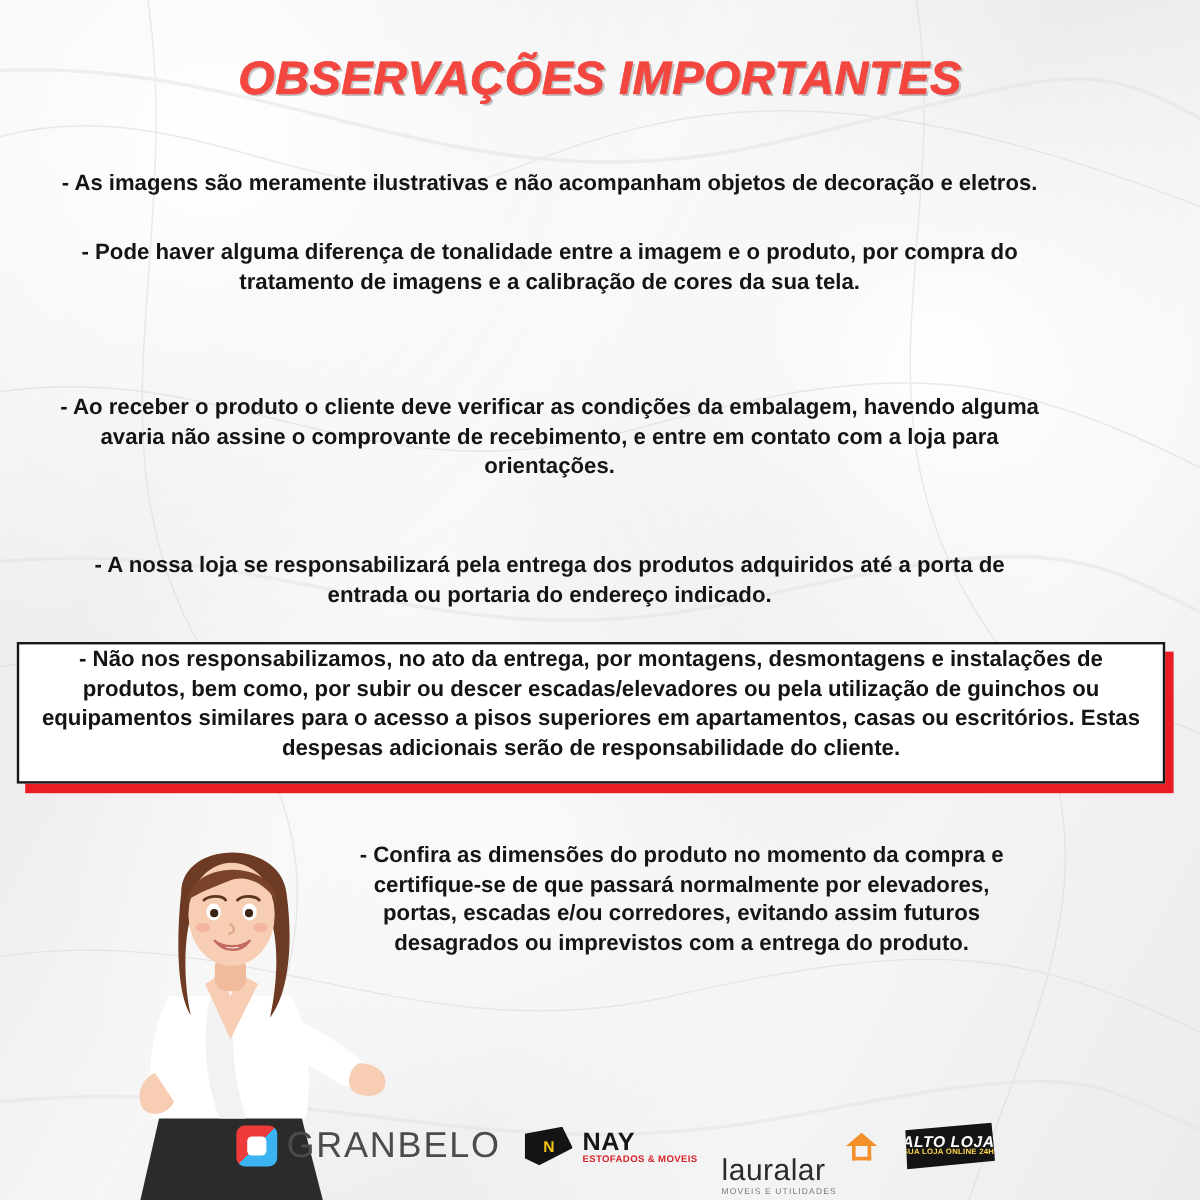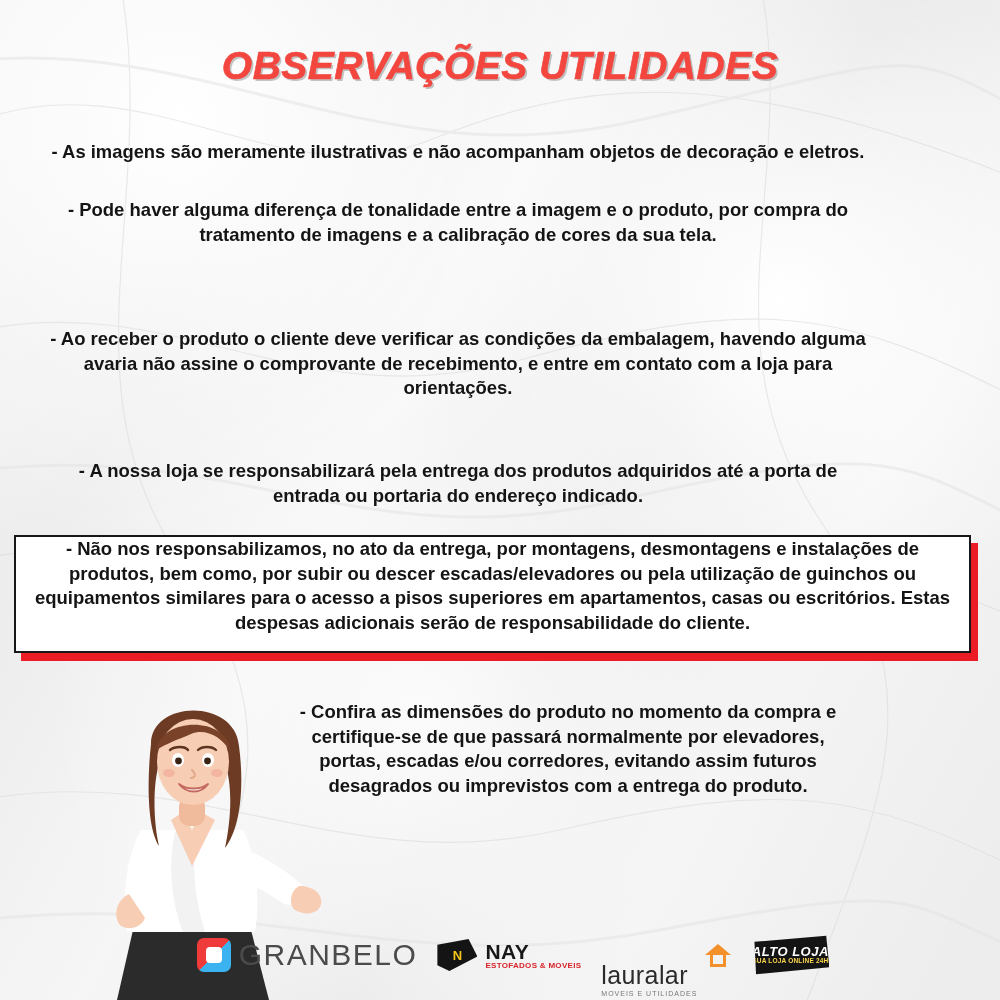"OBSERVAÇÕES UTILIDADES" div.title { text: UTILIDADES -> IMPORTANTES }
